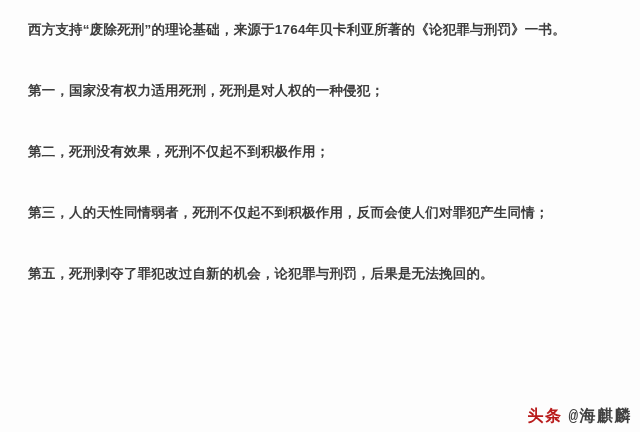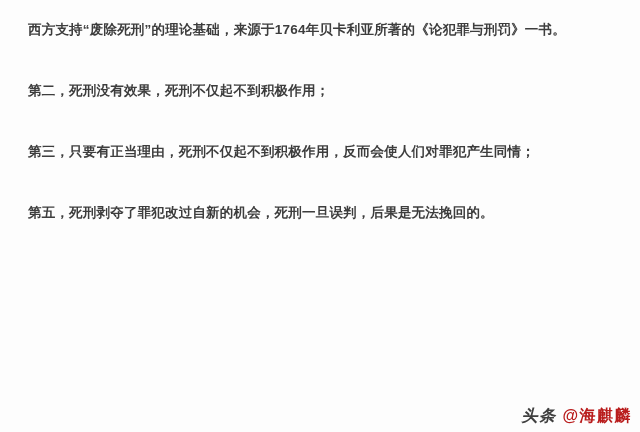"第一，国家没有权力适用死刑，死刑是对人权的一种侵犯；" p.para { html: none -> <p>第一，国家没有权力适用死刑，死刑是对人权的一种侵犯；</p> }
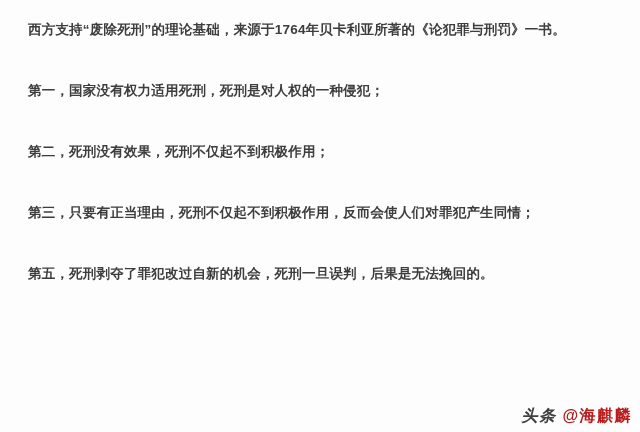"第三，只要有正当理由，死刑不仅起不到积极作用，反而会使人们对罪犯产生同情；" p.para { text: 只要有正当理由 -> 人的天性同情弱者 }
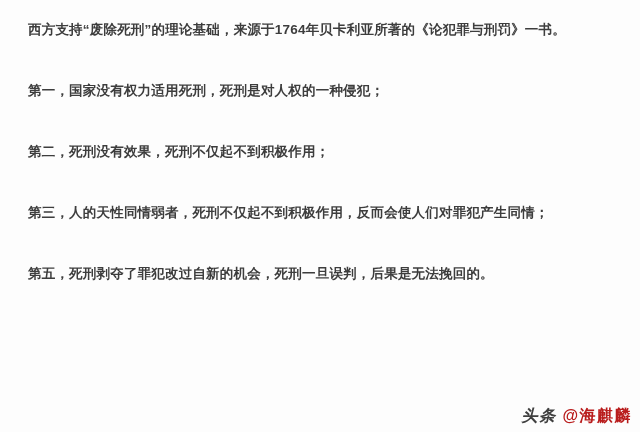"第五，死刑剥夺了罪犯改过自新的机会，死刑一旦误判，后果是无法挽回的。" p.para { text: 死刑一旦误判 -> 论犯罪与刑罚 }
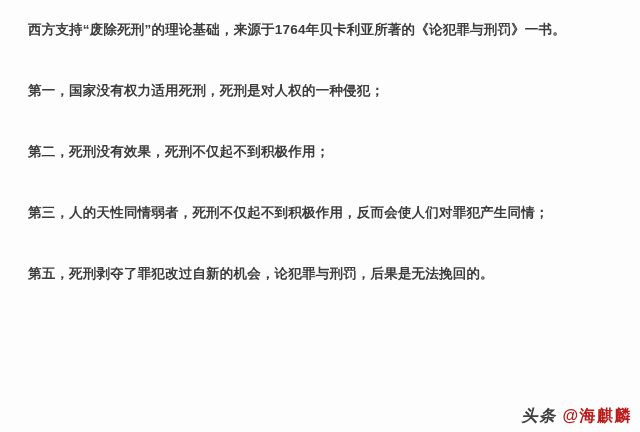"头条" .watermark .brand { color: #404040 -> #b91c1c; font-style: italic -> none }
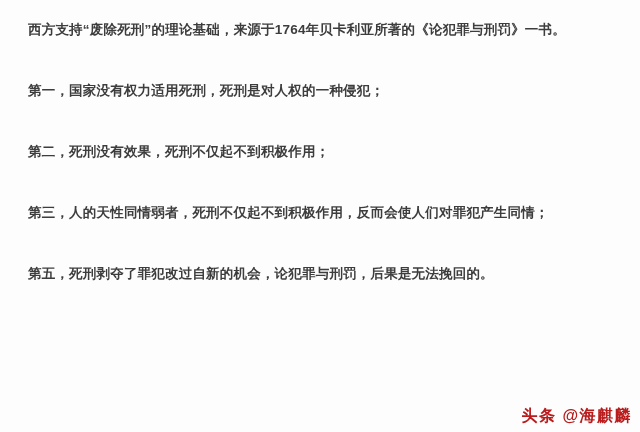"@海麒麟" .watermark .handle { color: #b91c1c -> #404040; font-family: none -> Liberation Mono, monospace }
